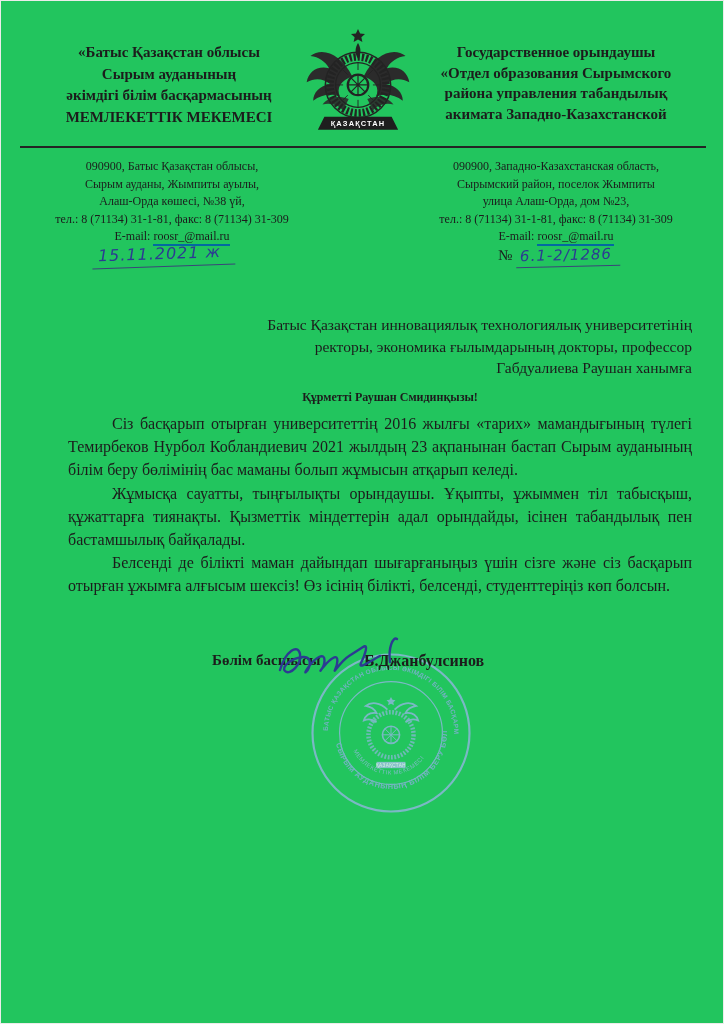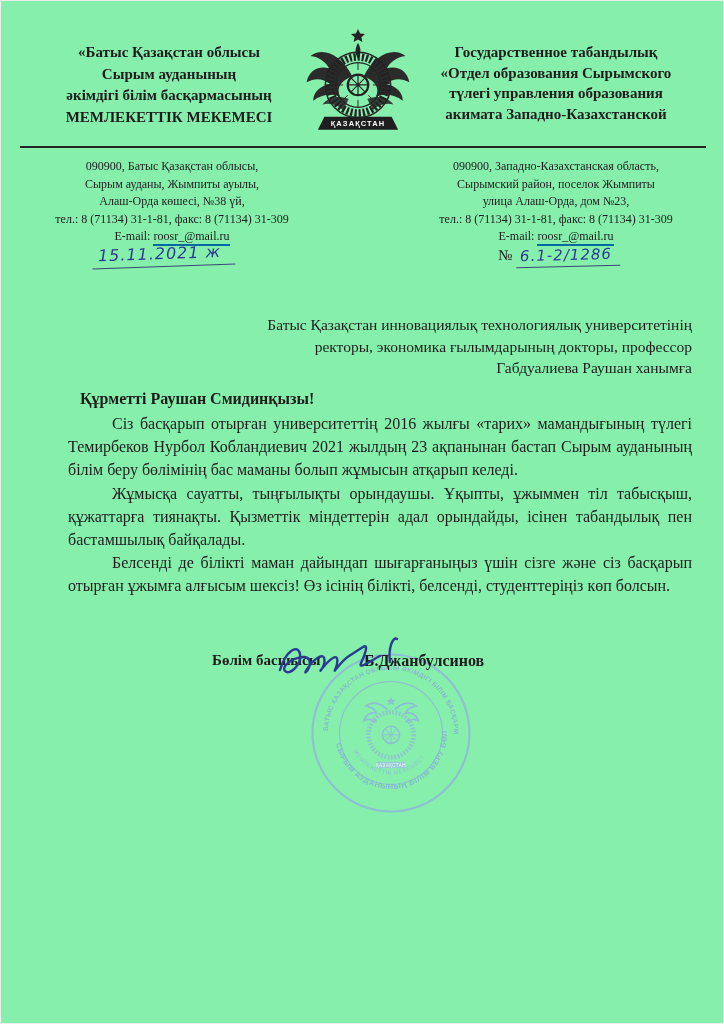"«Батыс Қазақстан облысы" .page { background: #86efac -> #22c55e }
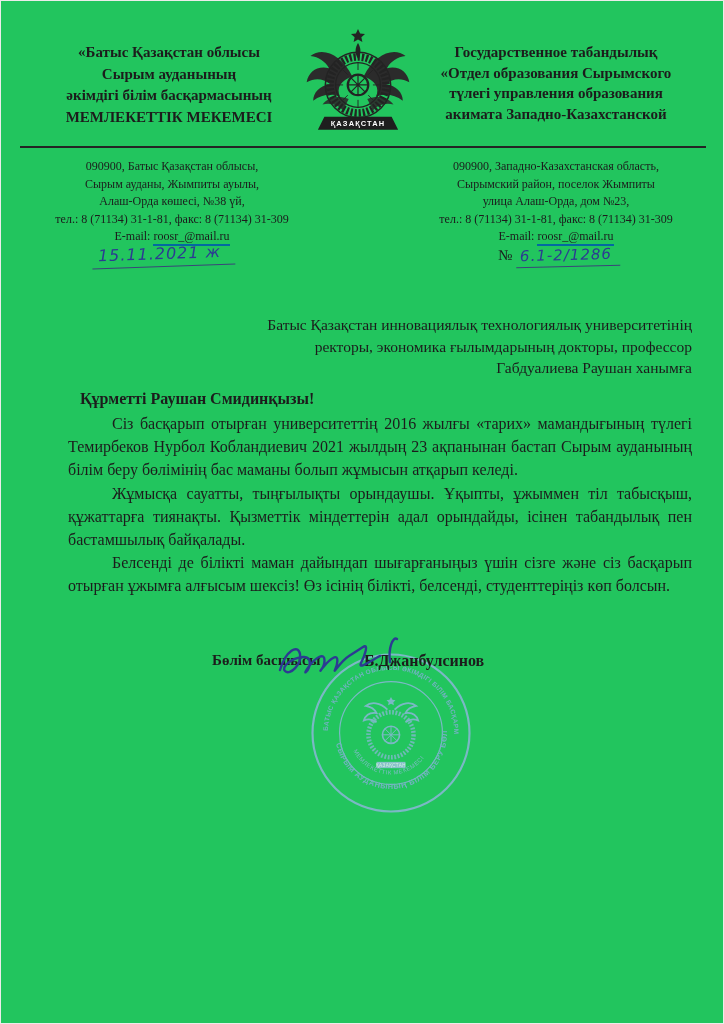"Государственное табандылық" div { text: табандылық -> орындаушы }
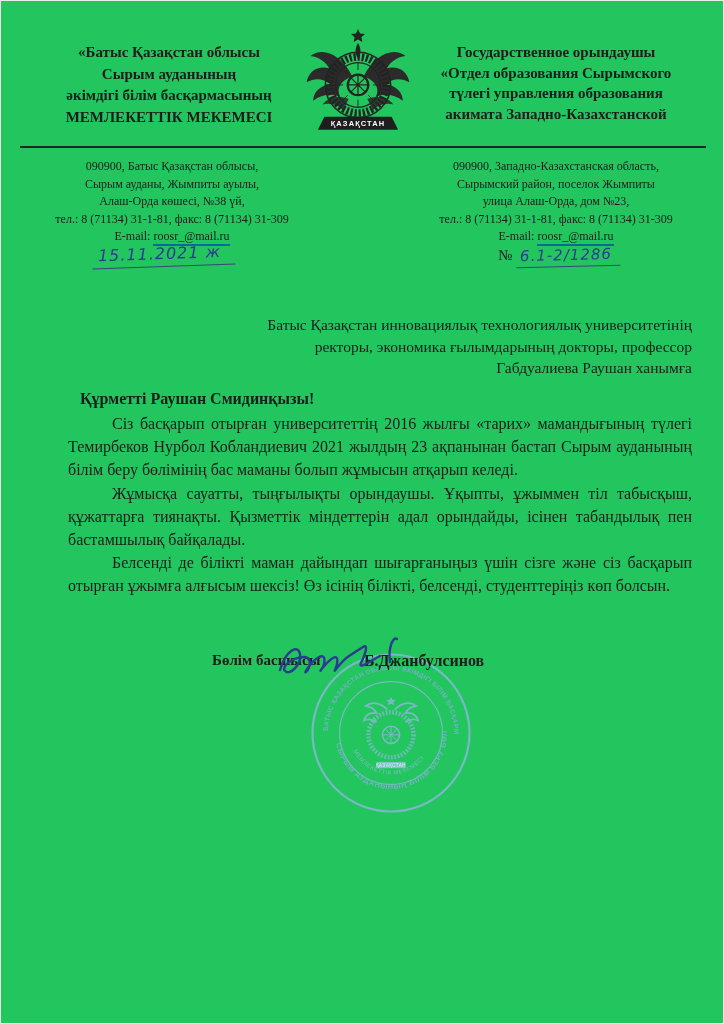"түлегі управления образования" div { text: түлегі управления образования -> района управления табандылық }
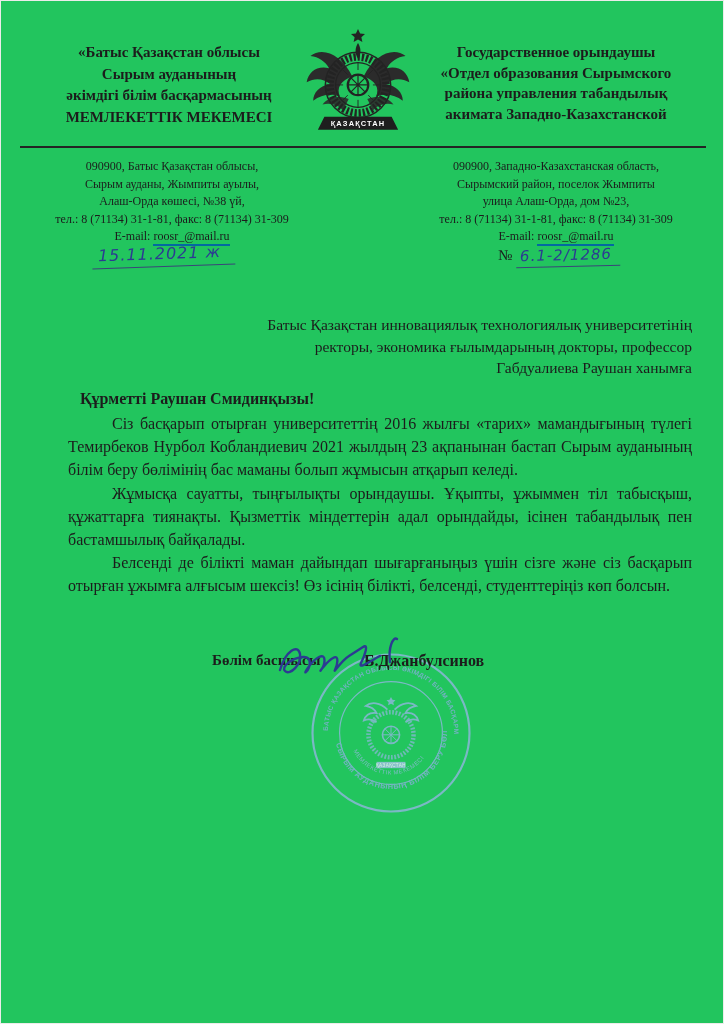"Құрметті Раушан Смидинқызы!" .salutation { font-size: 16px -> 12px; text-align: none -> center }
